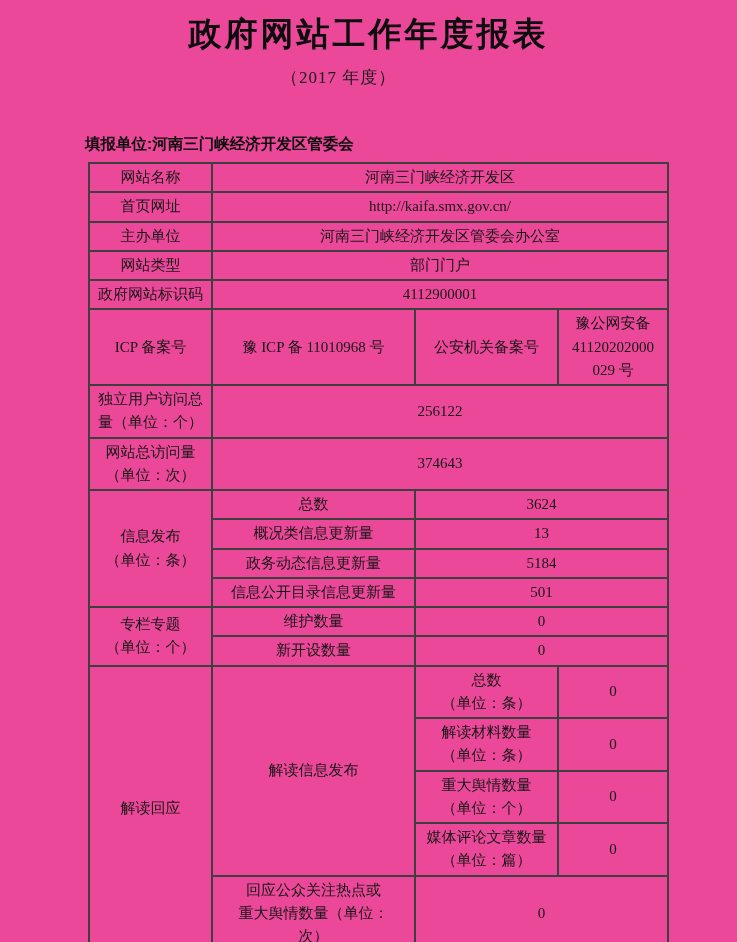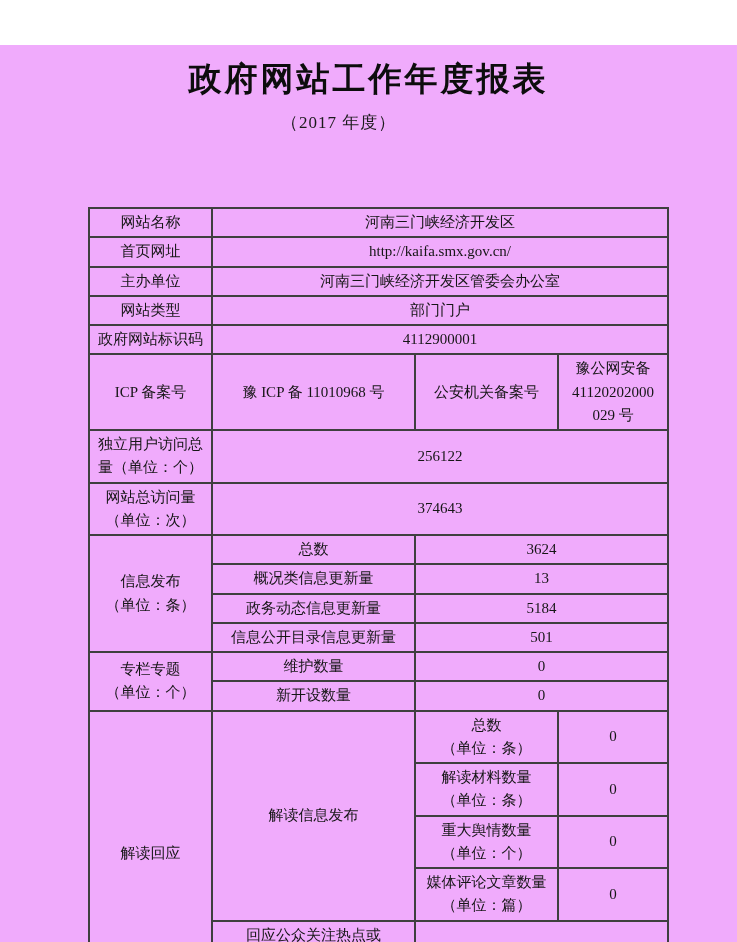"政府网站工作年度报表" .page { background: #f0abfc -> #ec4899; margin-top: 45px -> none }
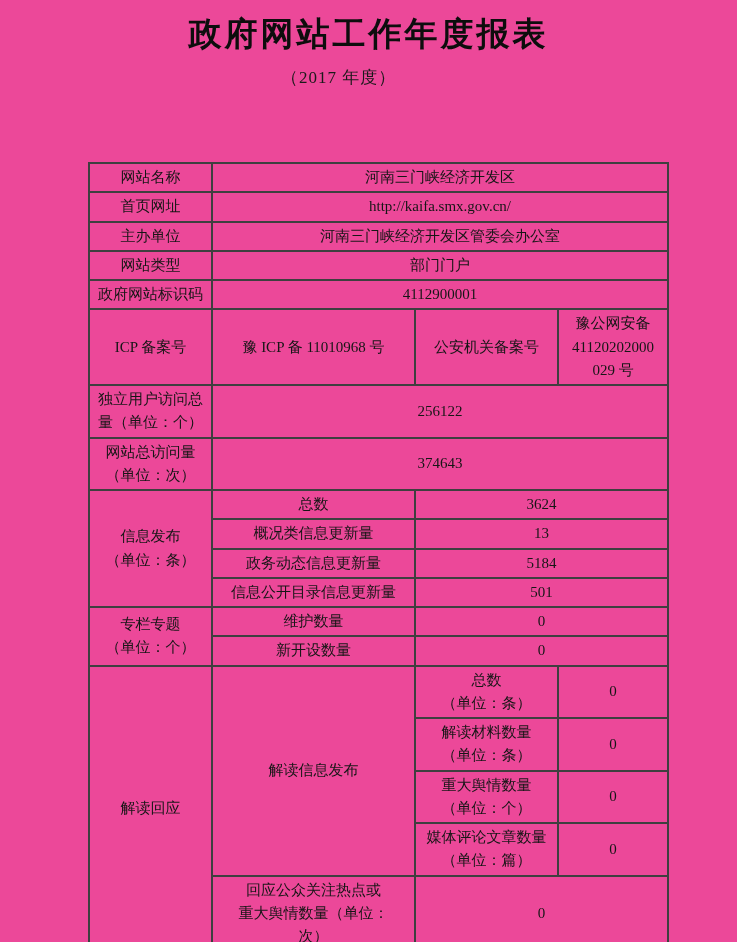"填报单位:河南三门峡经济开发区管委会" div.fill-unit { html: none -> <div>填报单位:河南三门峡经济开发区管委会</div> }
